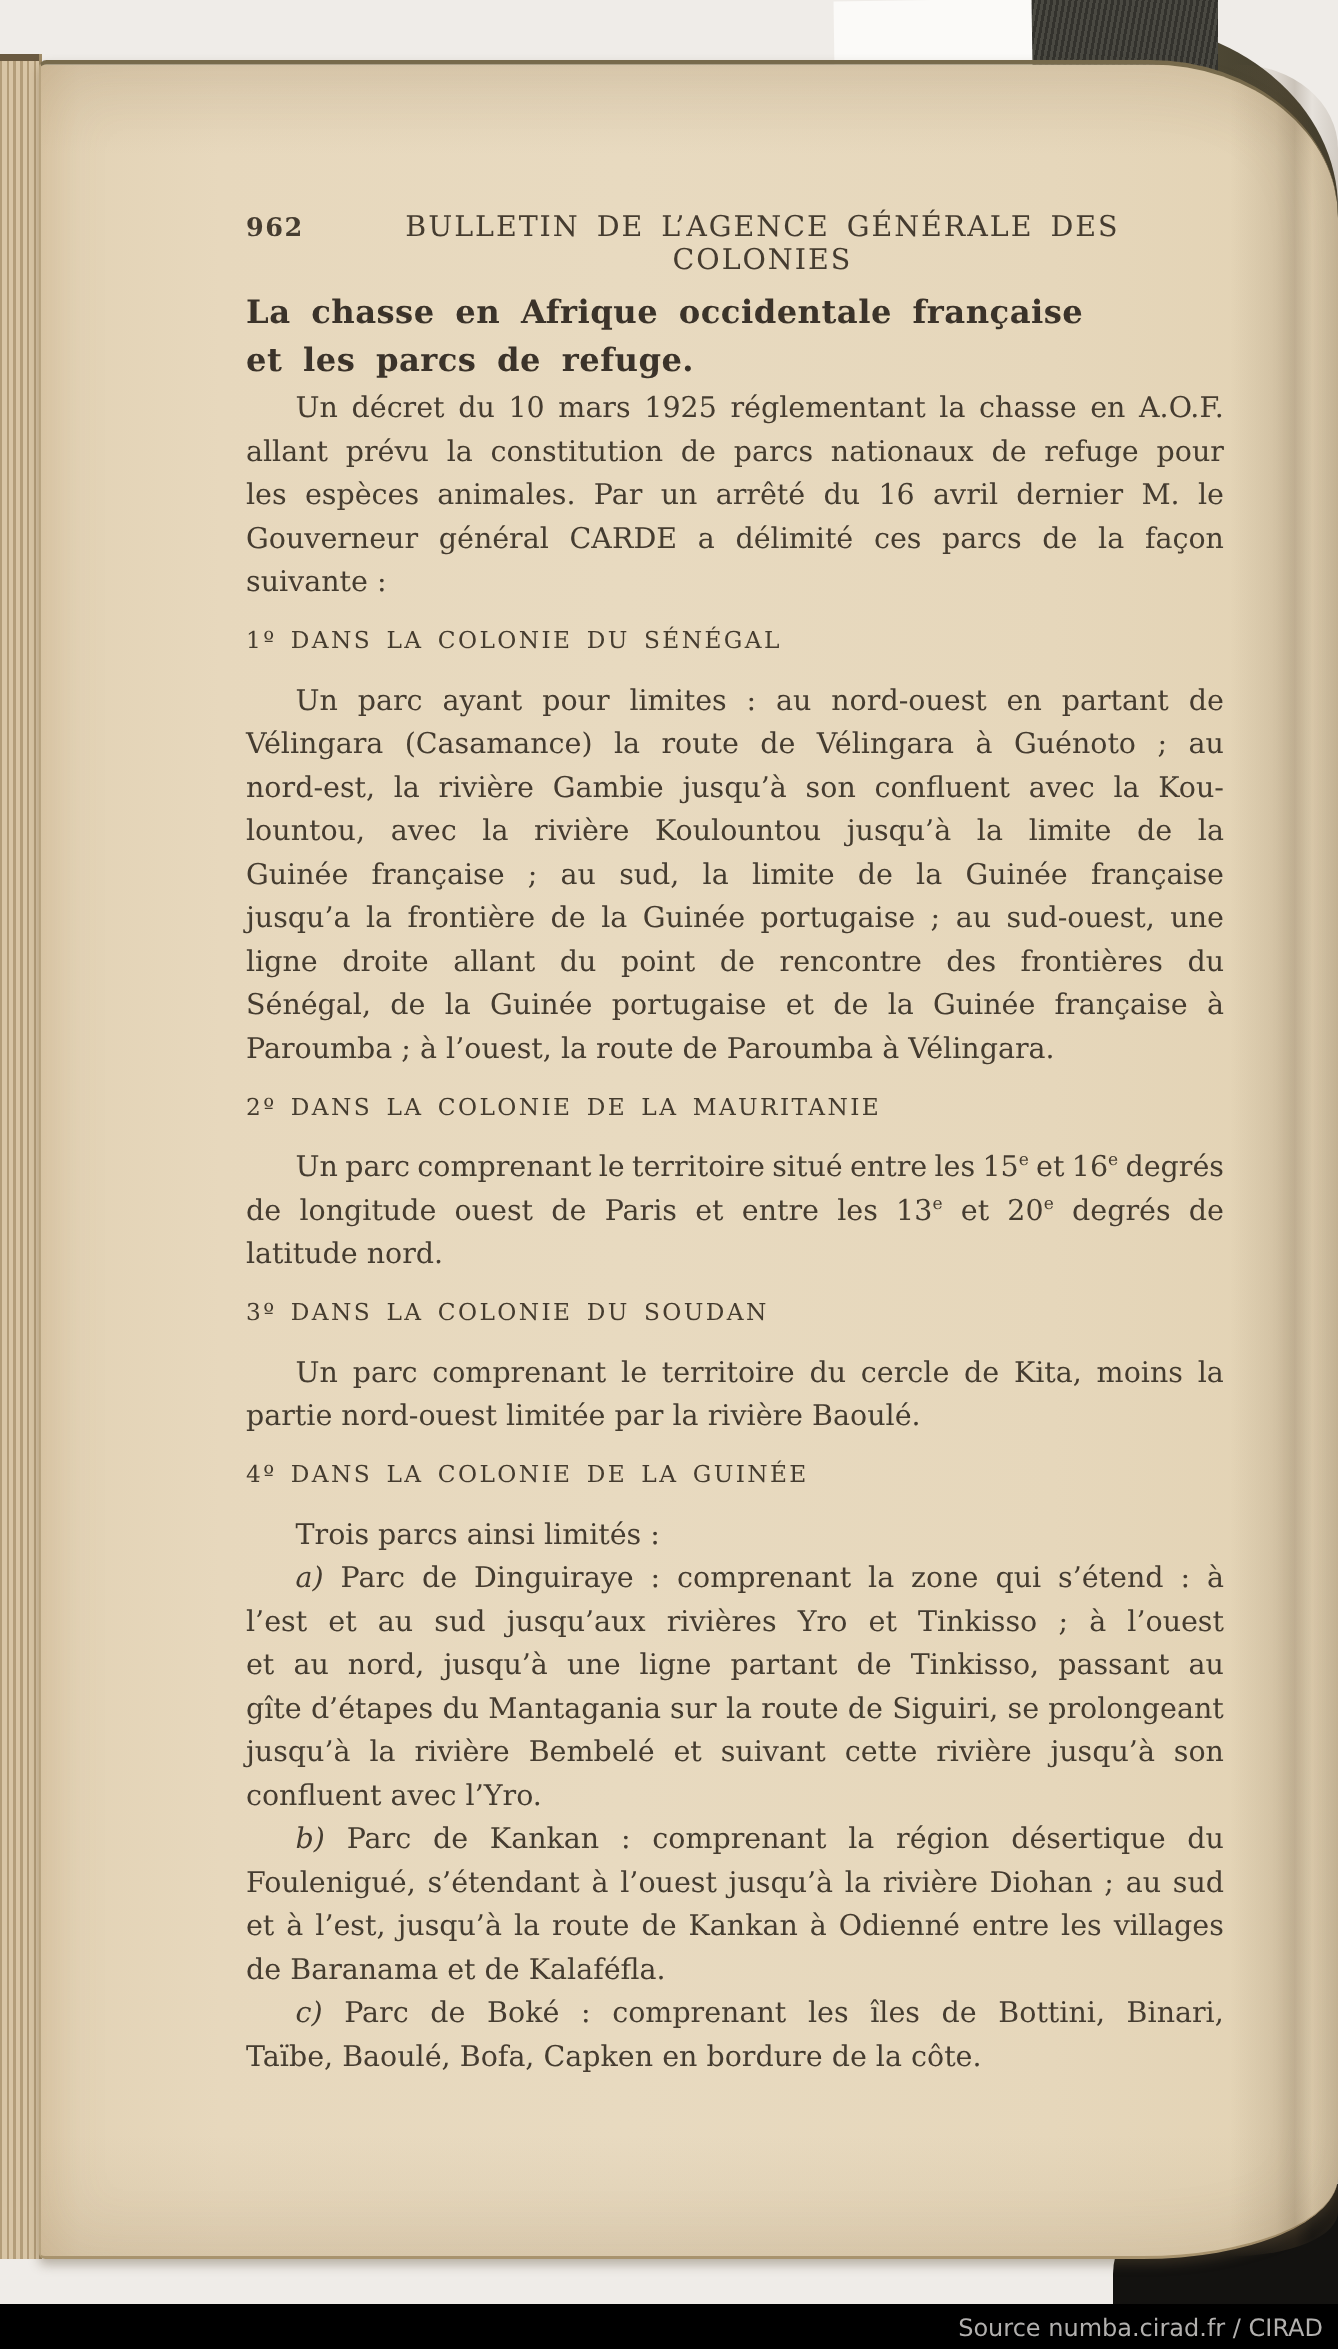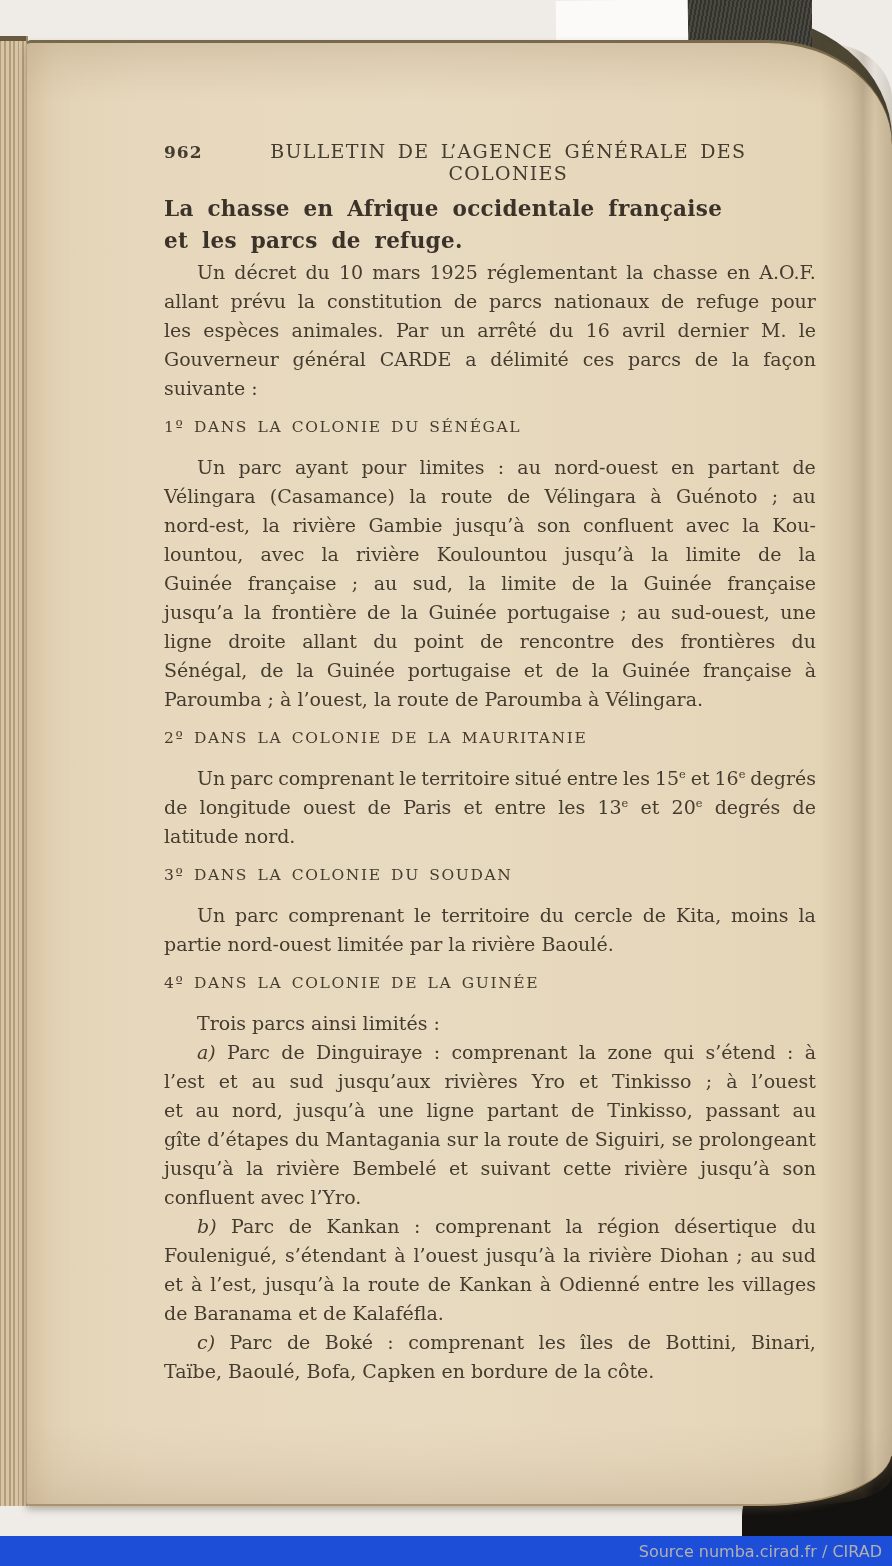"Source numba.cirad.fr / CIRAD" .footer-bar { background: #1d4ed8 -> #000000 }
